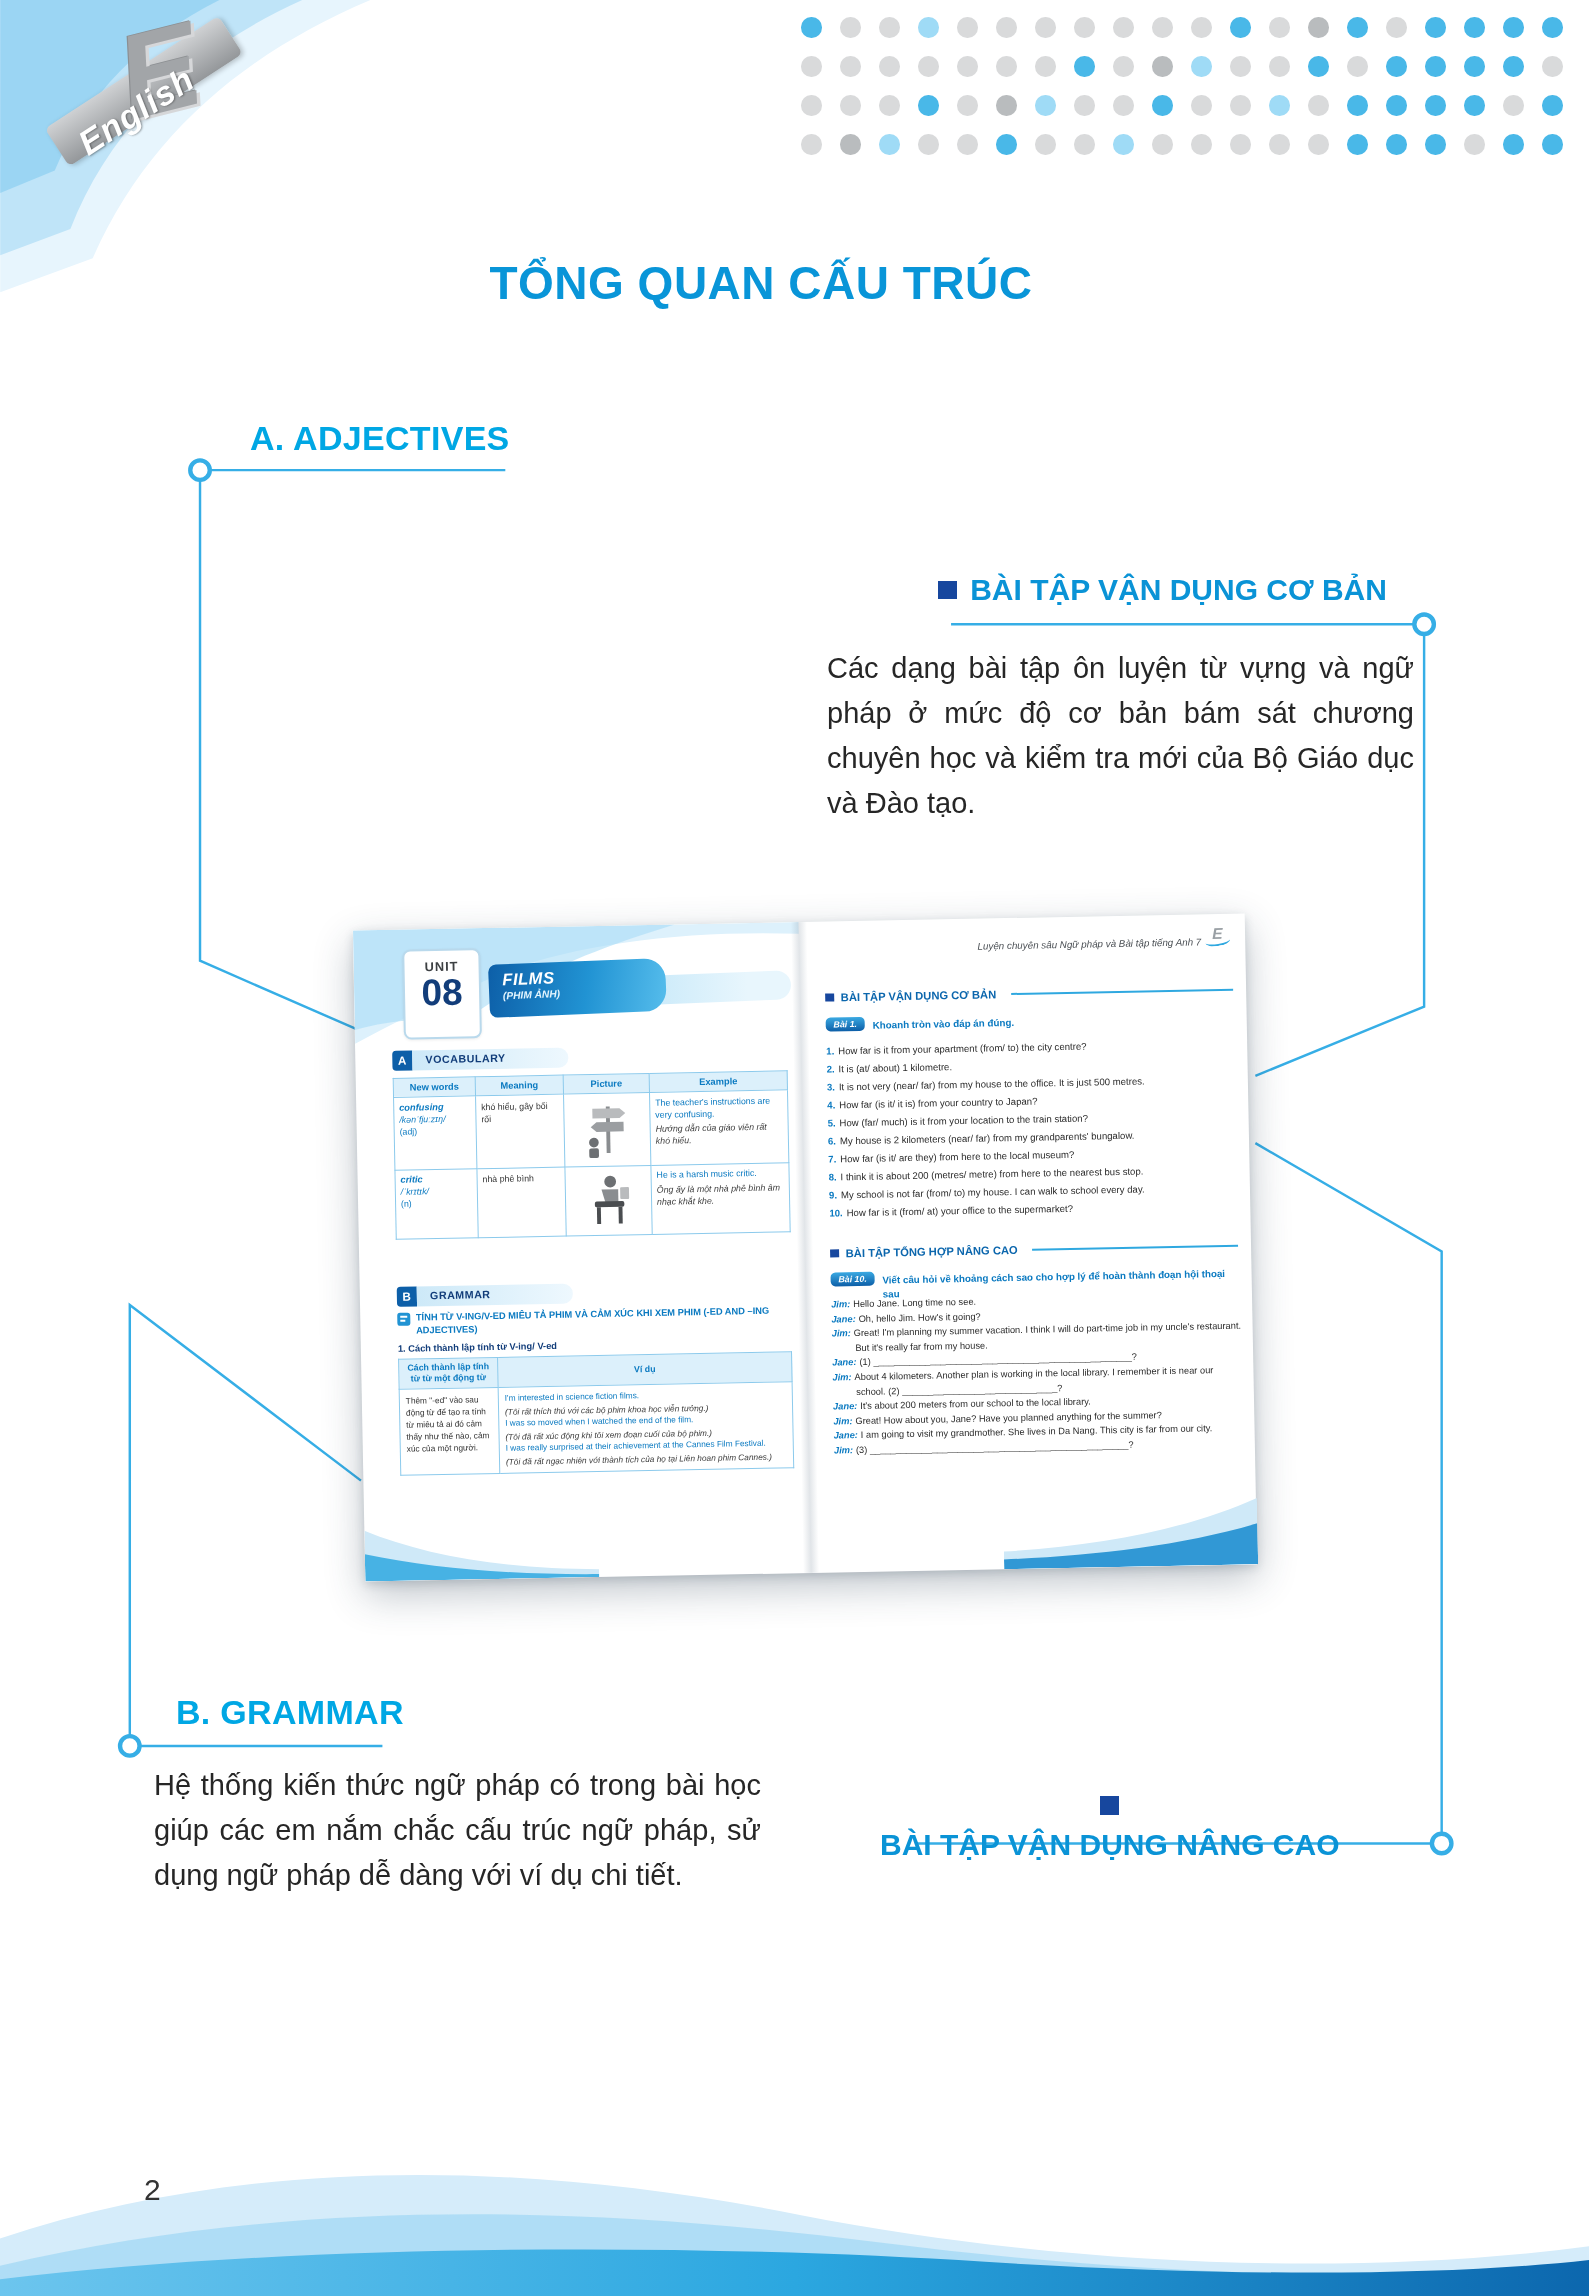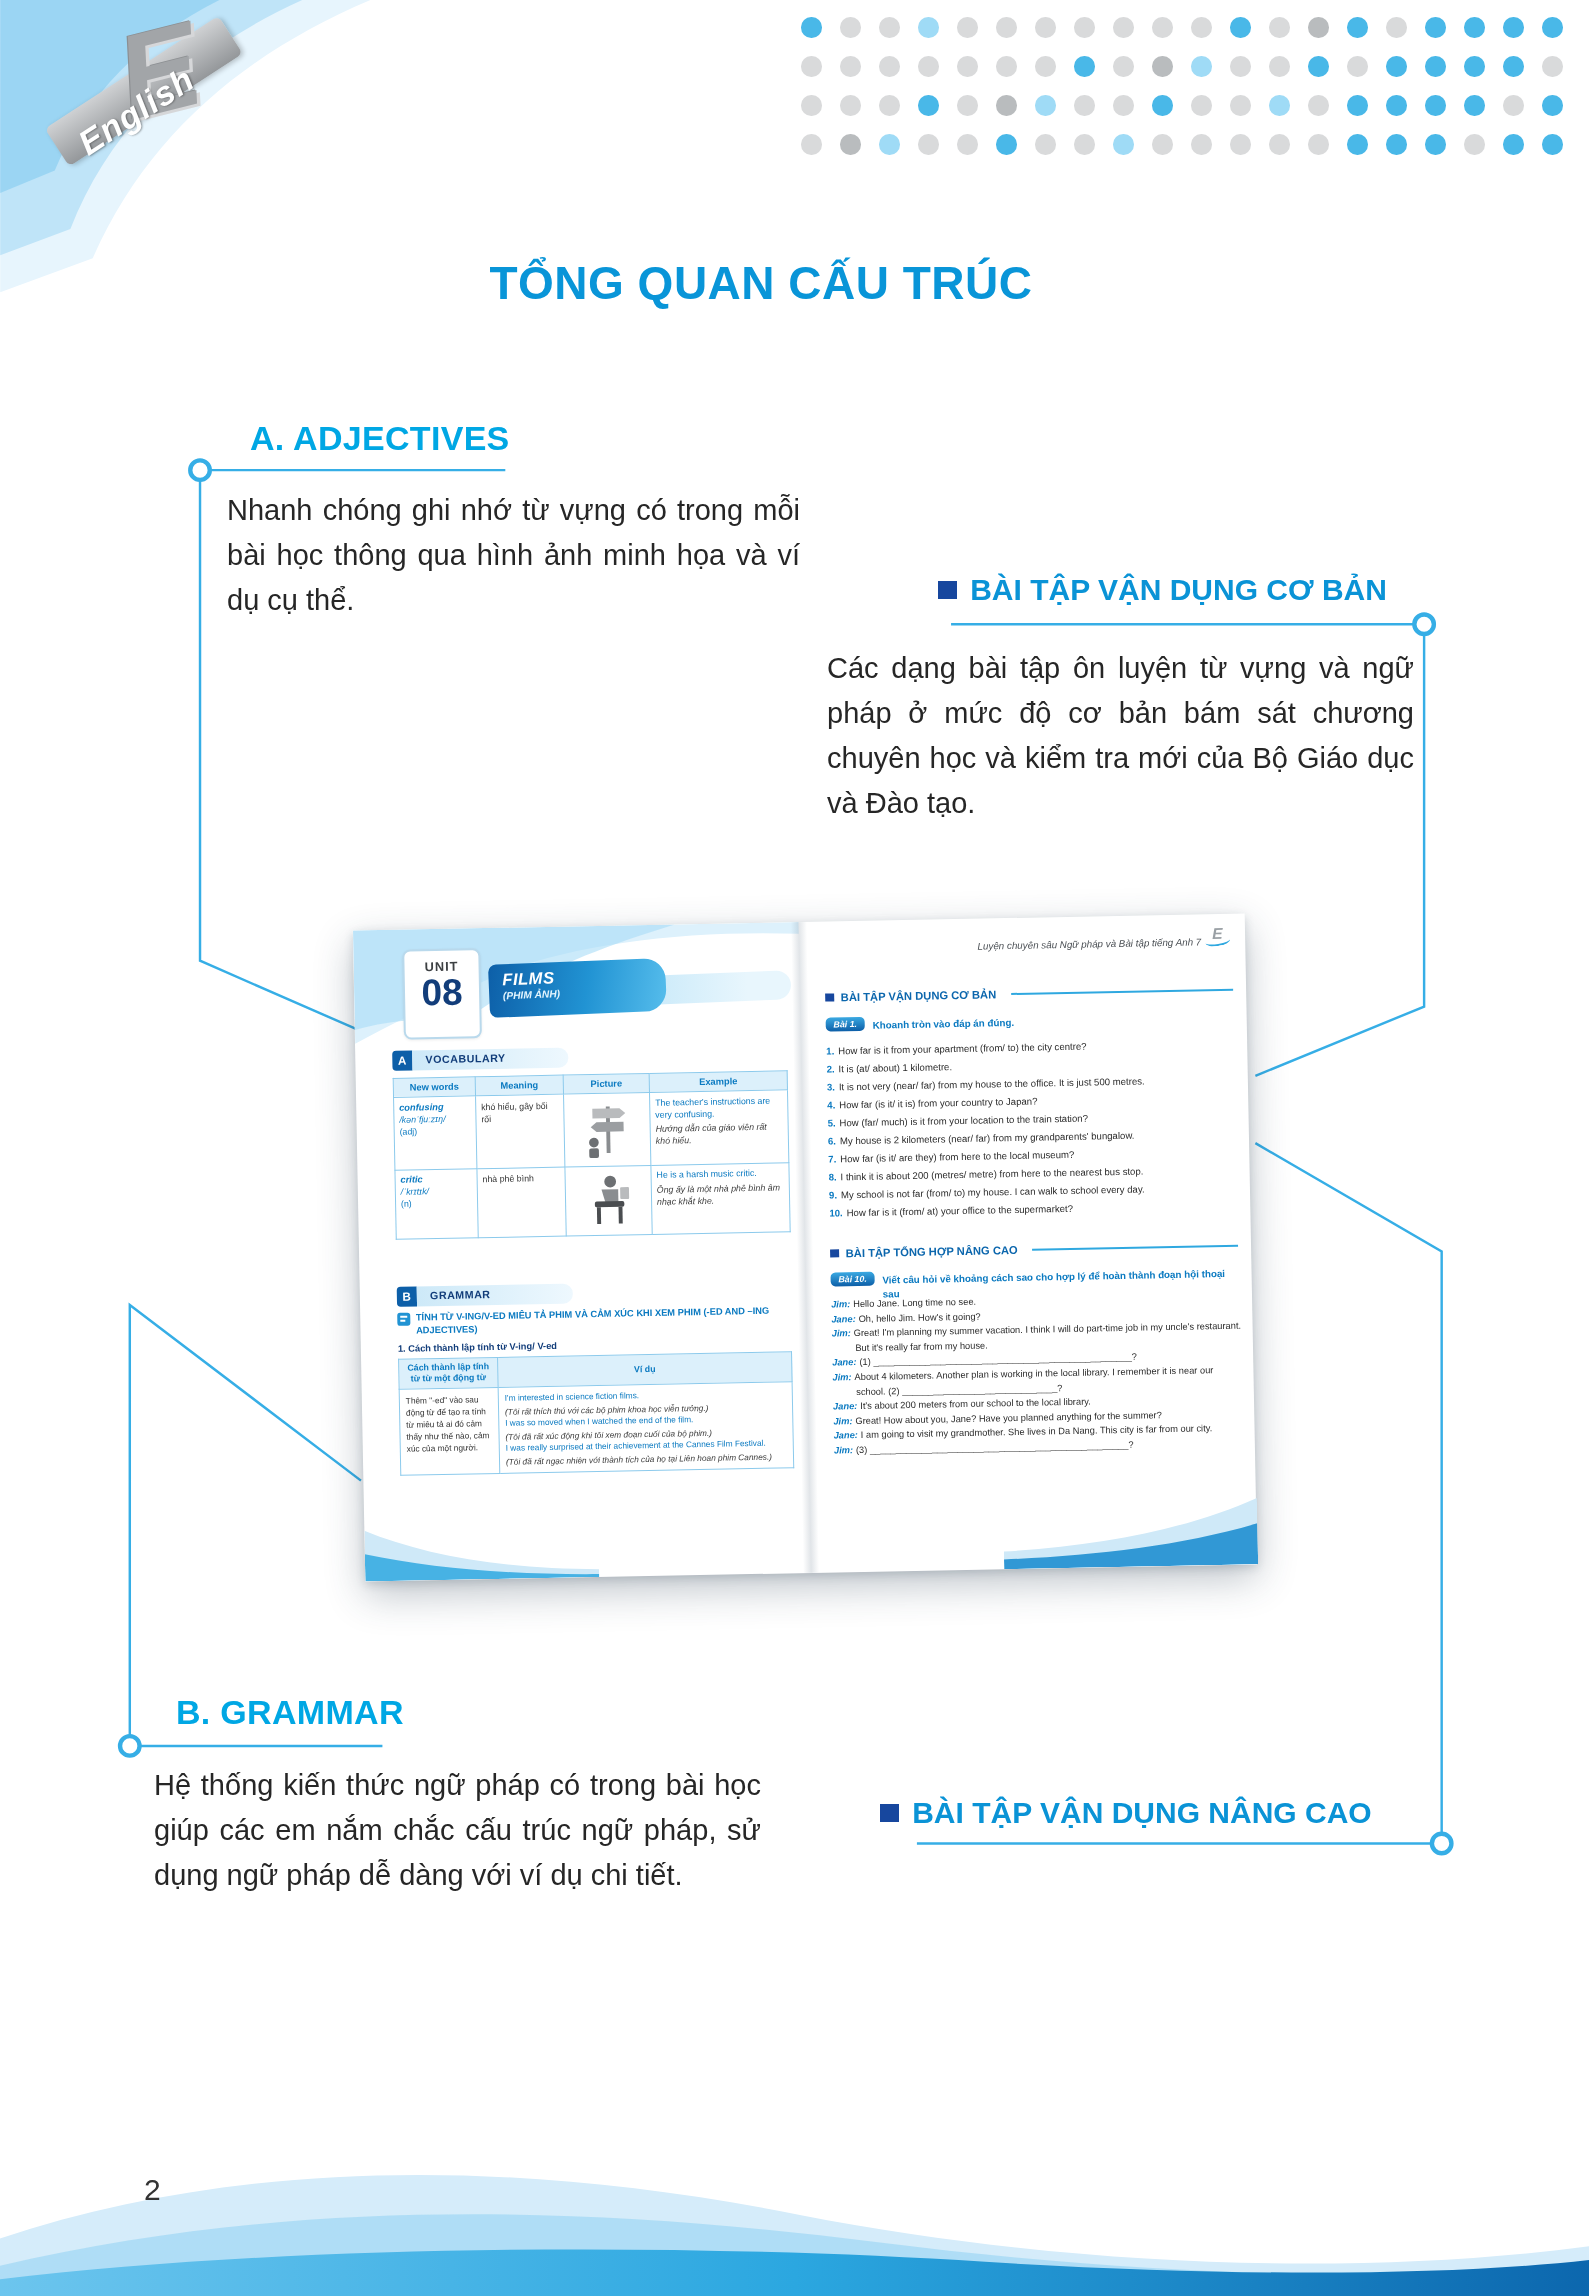"Nhanh chóng ghi nhớ từ" p.body-text { html: <p>Nhanh chóng ghi nhớ từ vựng có trong mỗi bài học thông qua hình ảnh minh họa và ví dụ cụ thể.</p> -> none }
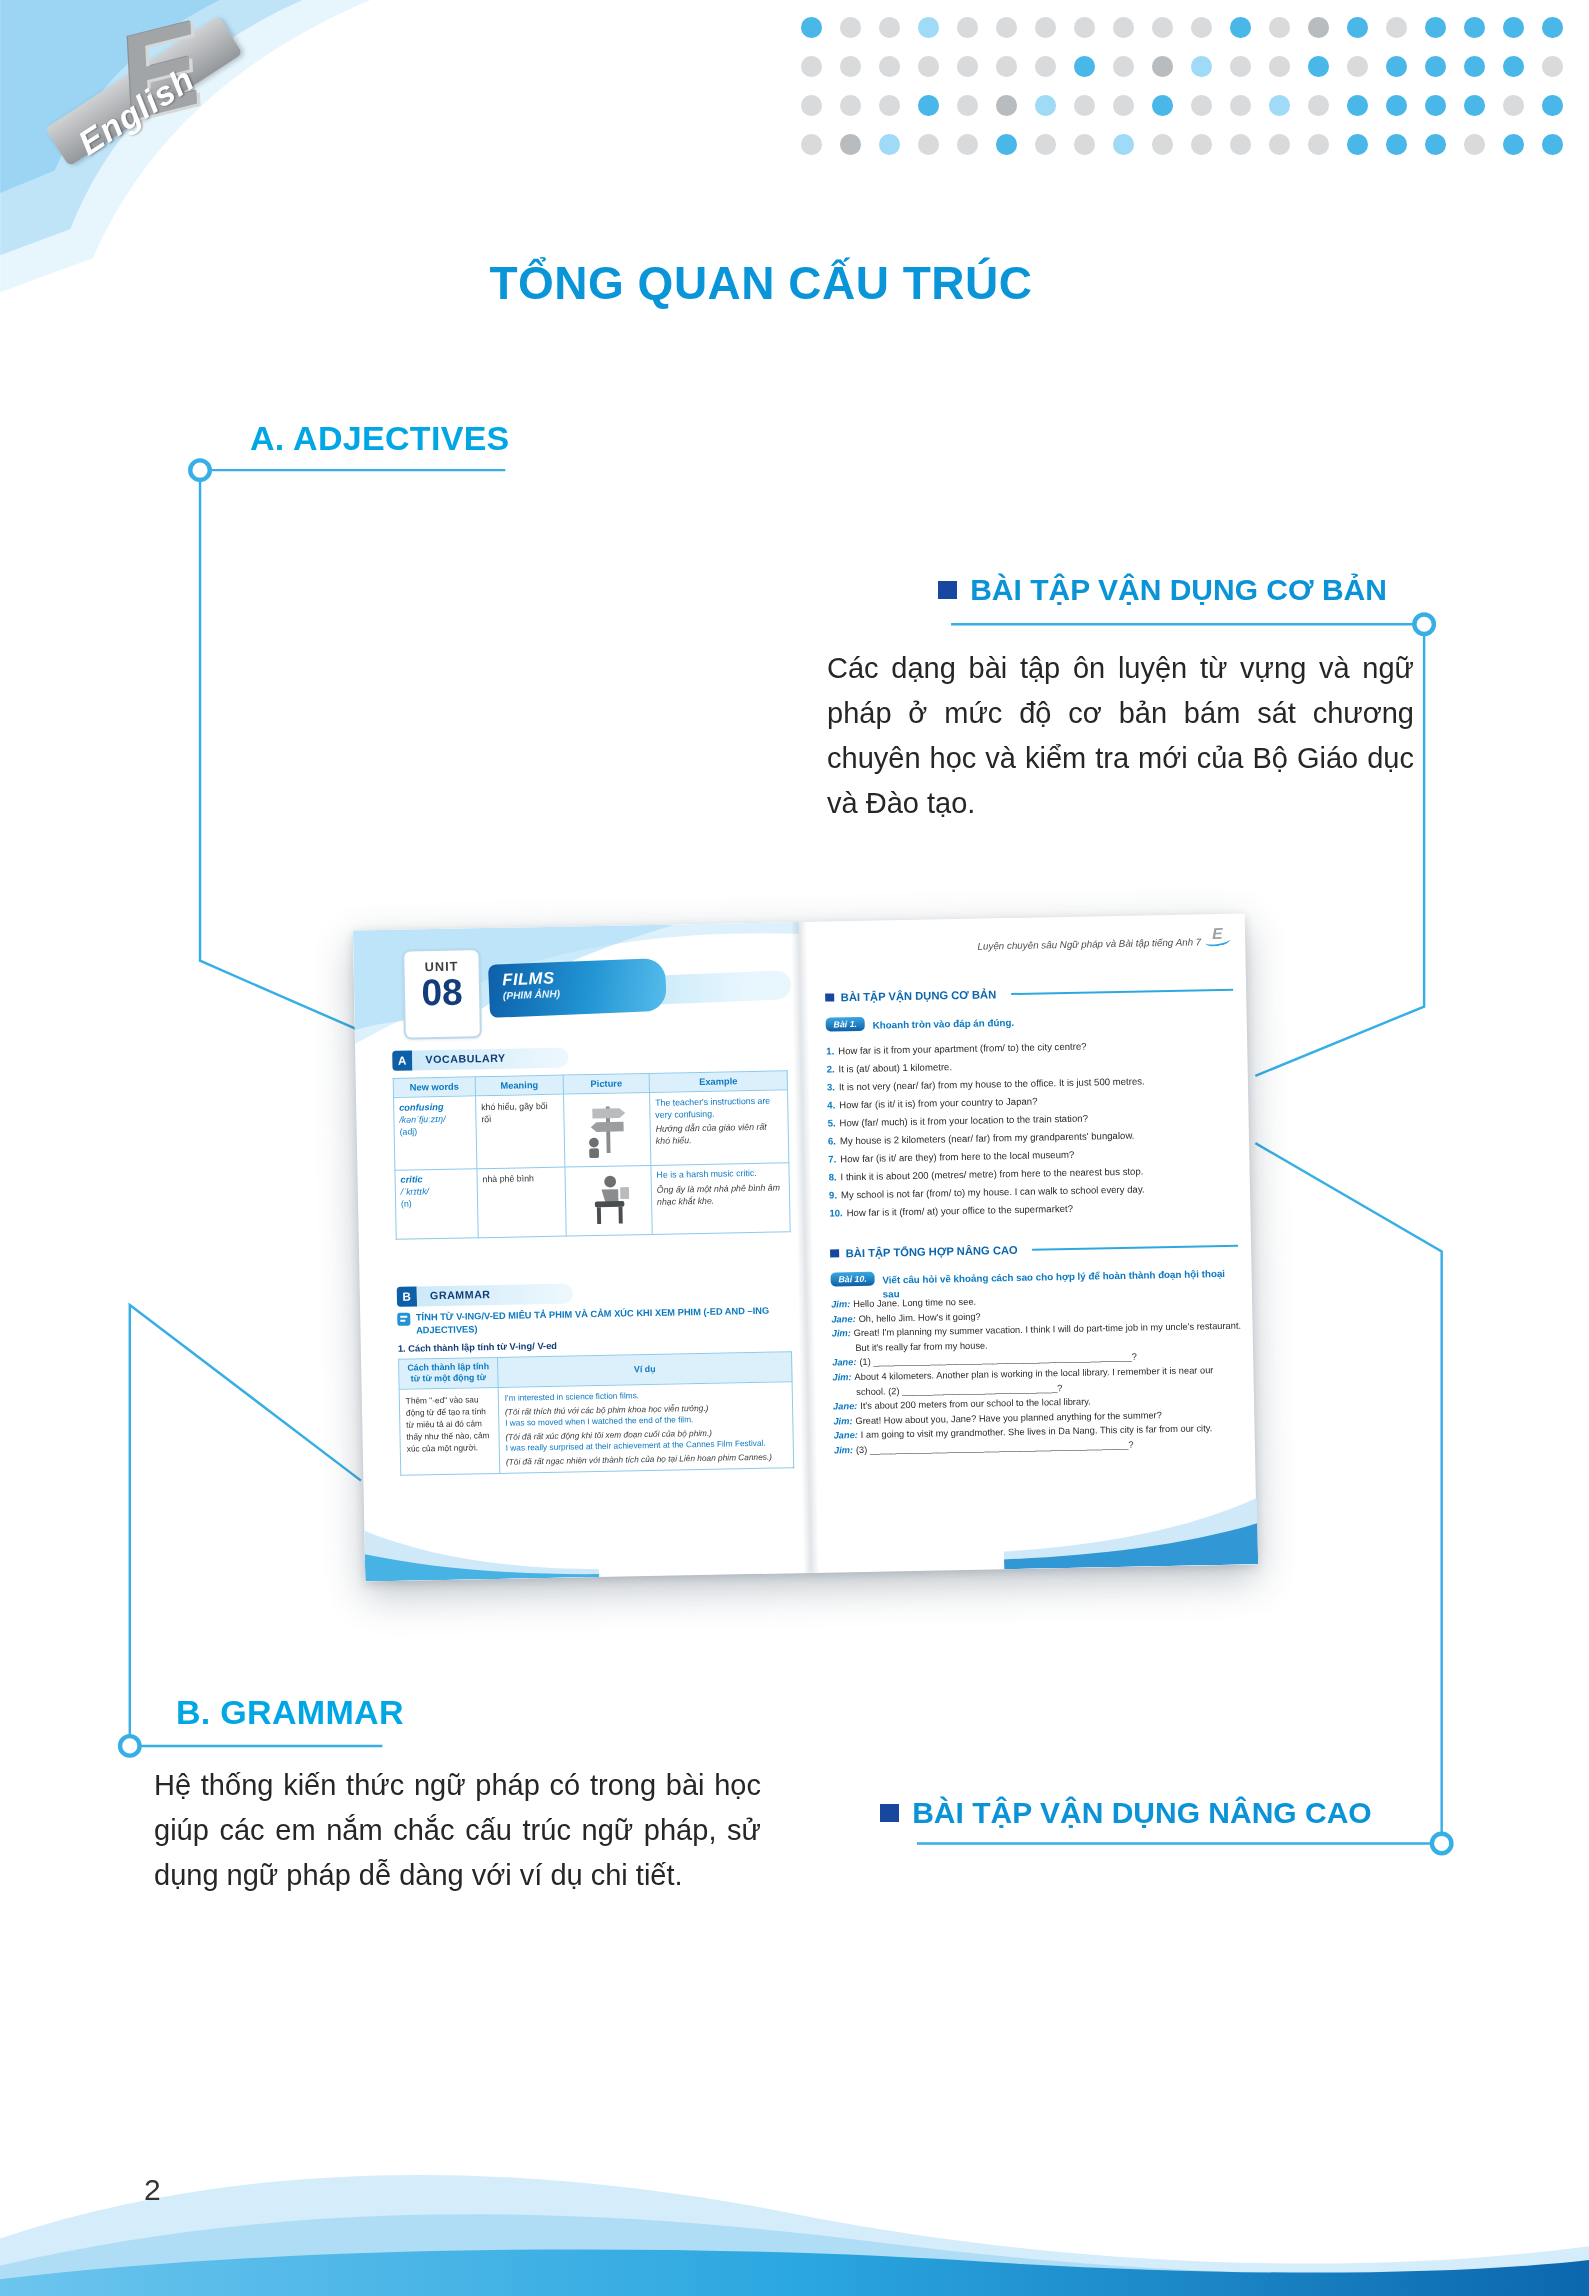"BÀI TẬP VẬN DỤNG NÂNG" .adv-head { flex-direction: none -> column }
